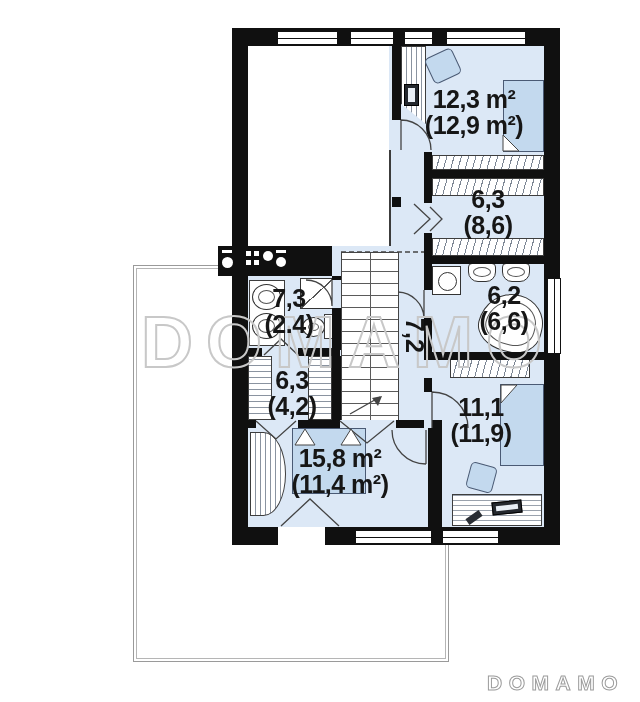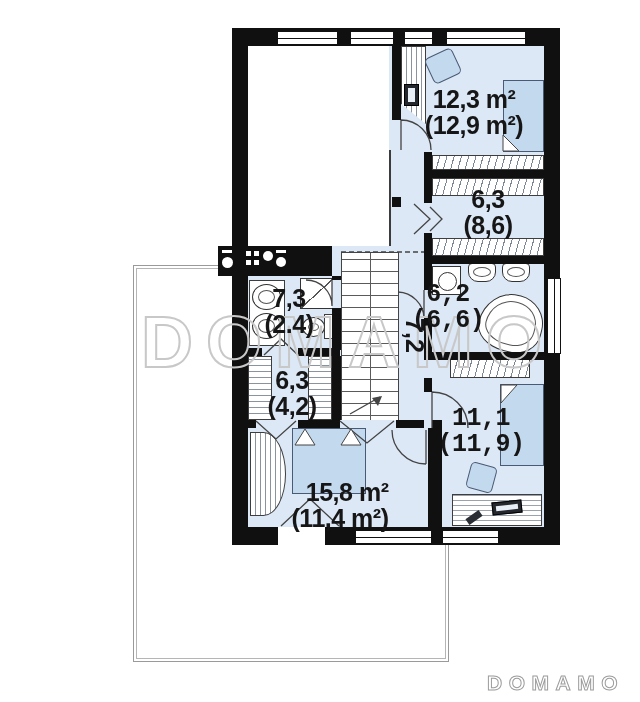"6,2" div.lbl { font-family: Liberation Mono, monospace -> none; left: 448px -> 504px }
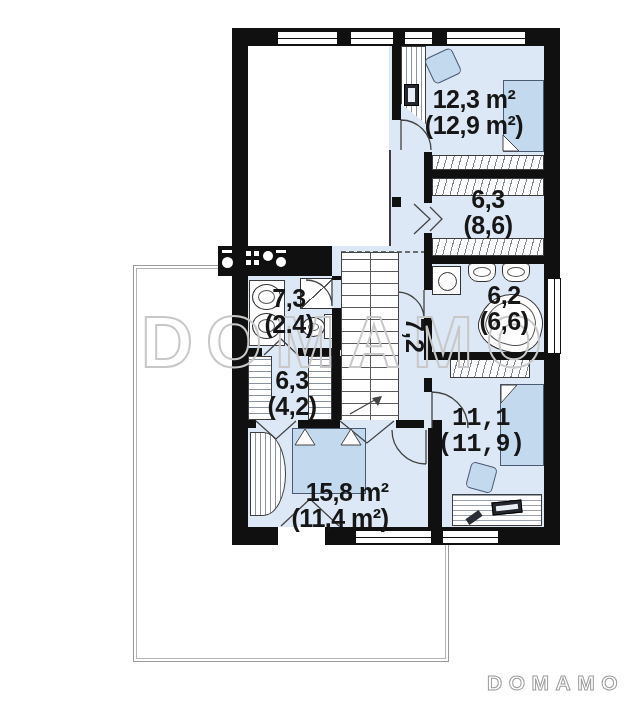"11,1" div.lbl { font-family: Liberation Mono, monospace -> none; top: 406px -> 394px }
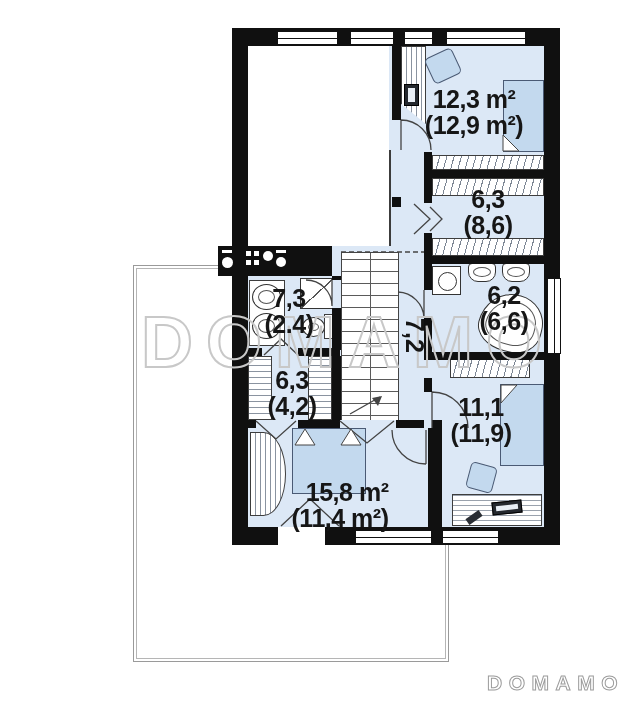"15,8 m²" div.lbl { text-align: right -> none; top: 479px -> 445px }
